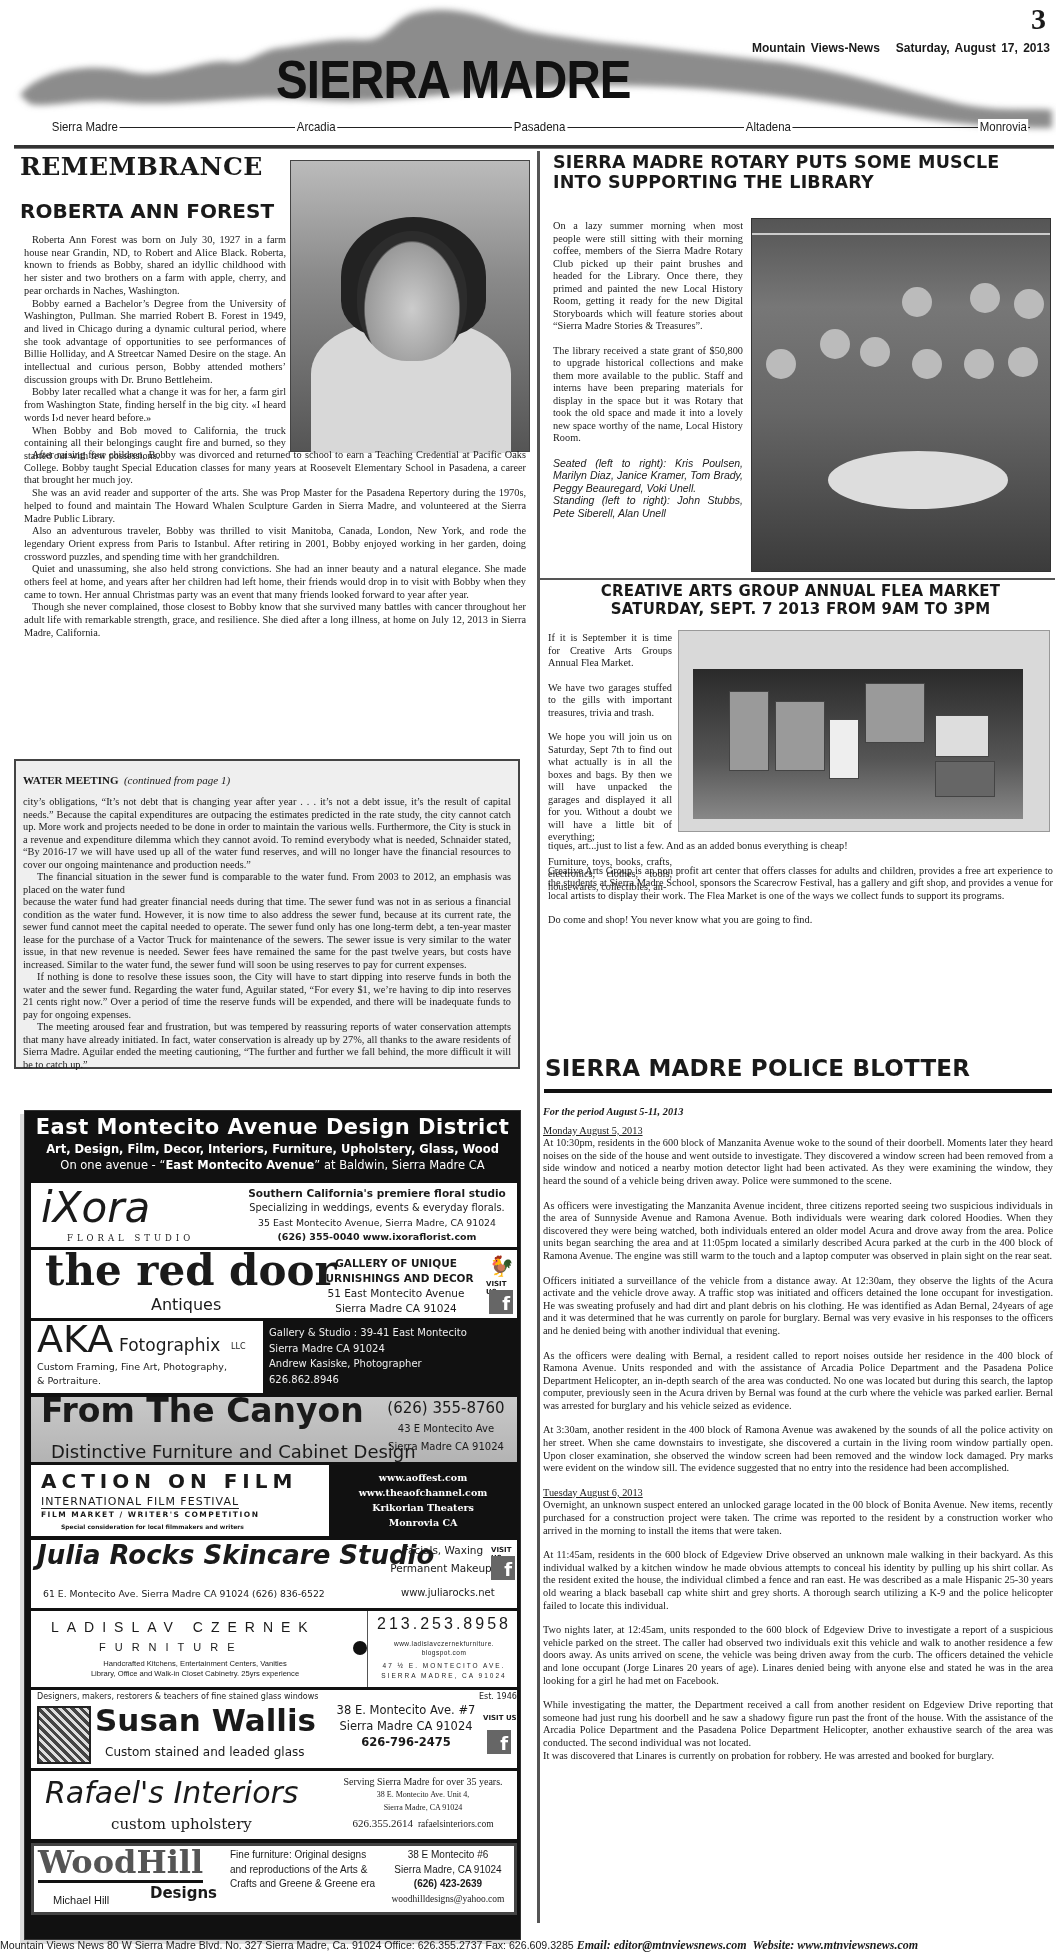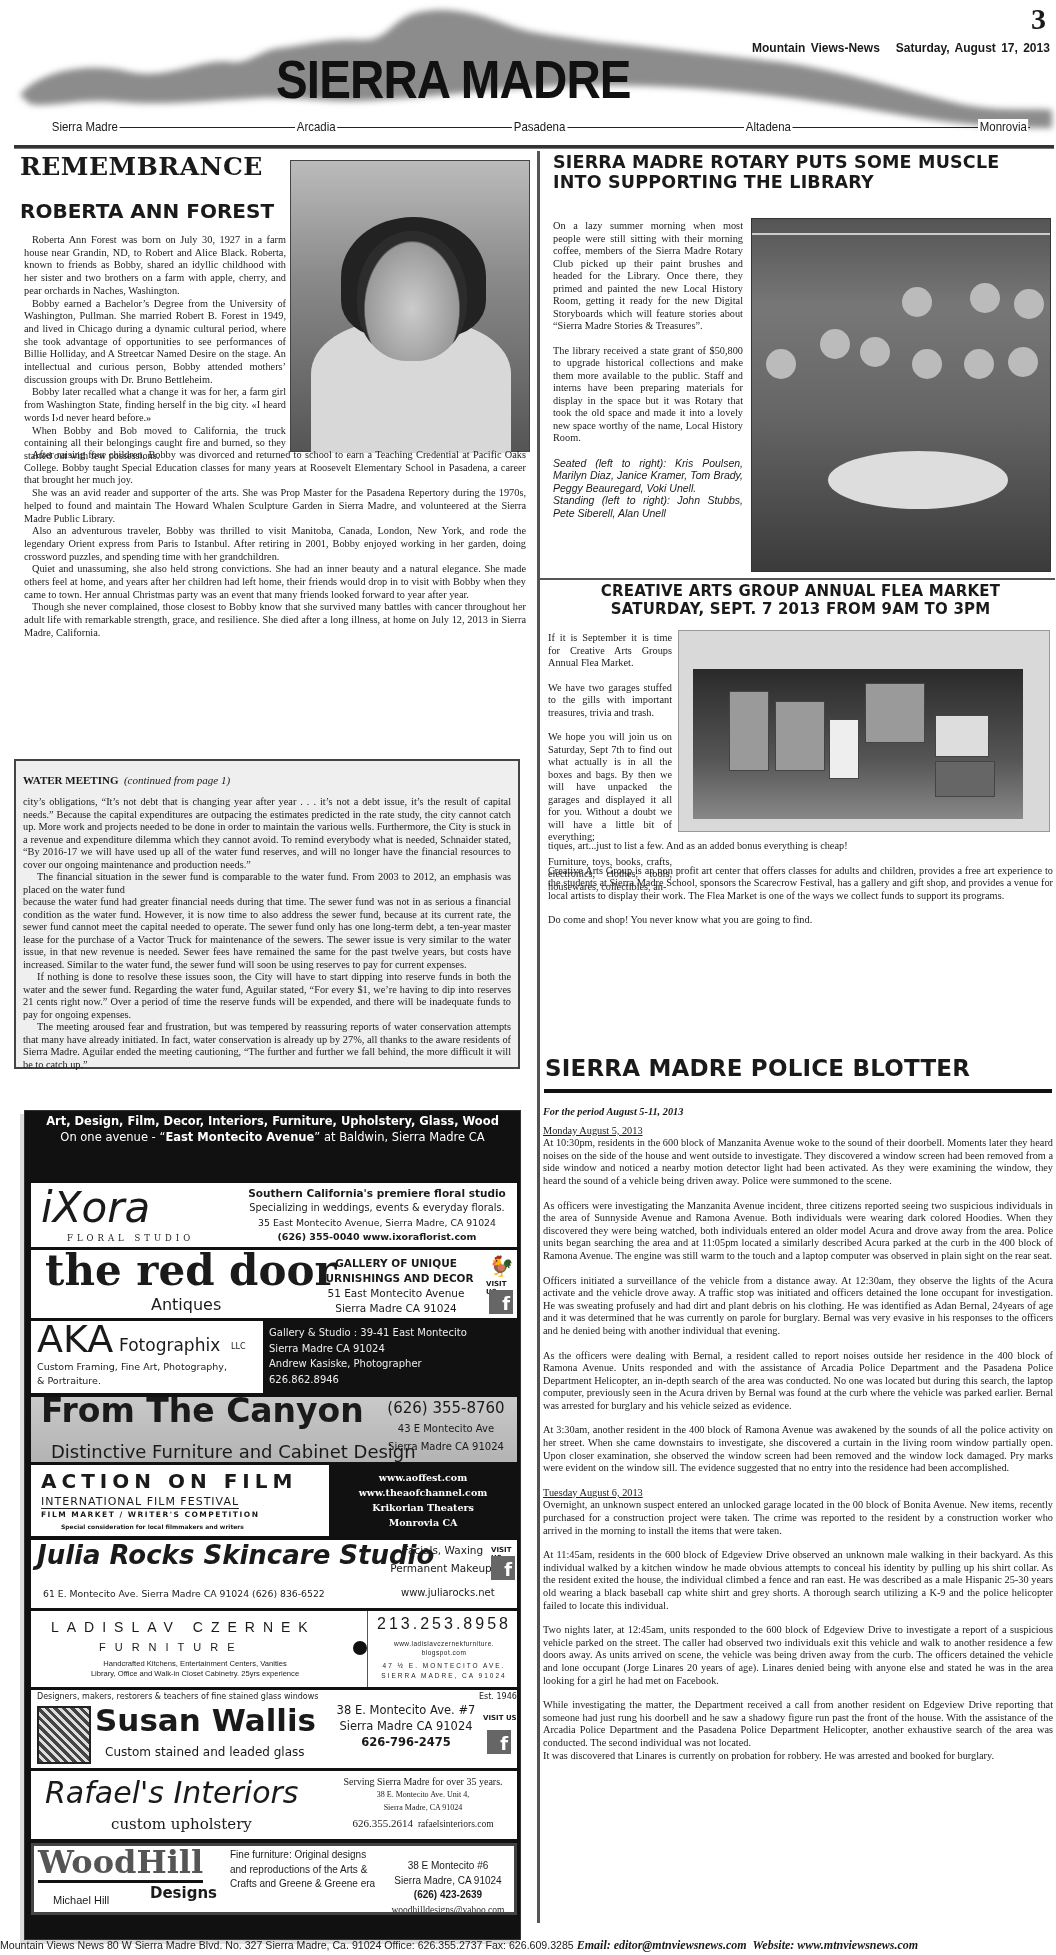"East Montecito Avenue Design District" div.t1 { html: none -> <div>East Montecito Avenue Design District</div> }
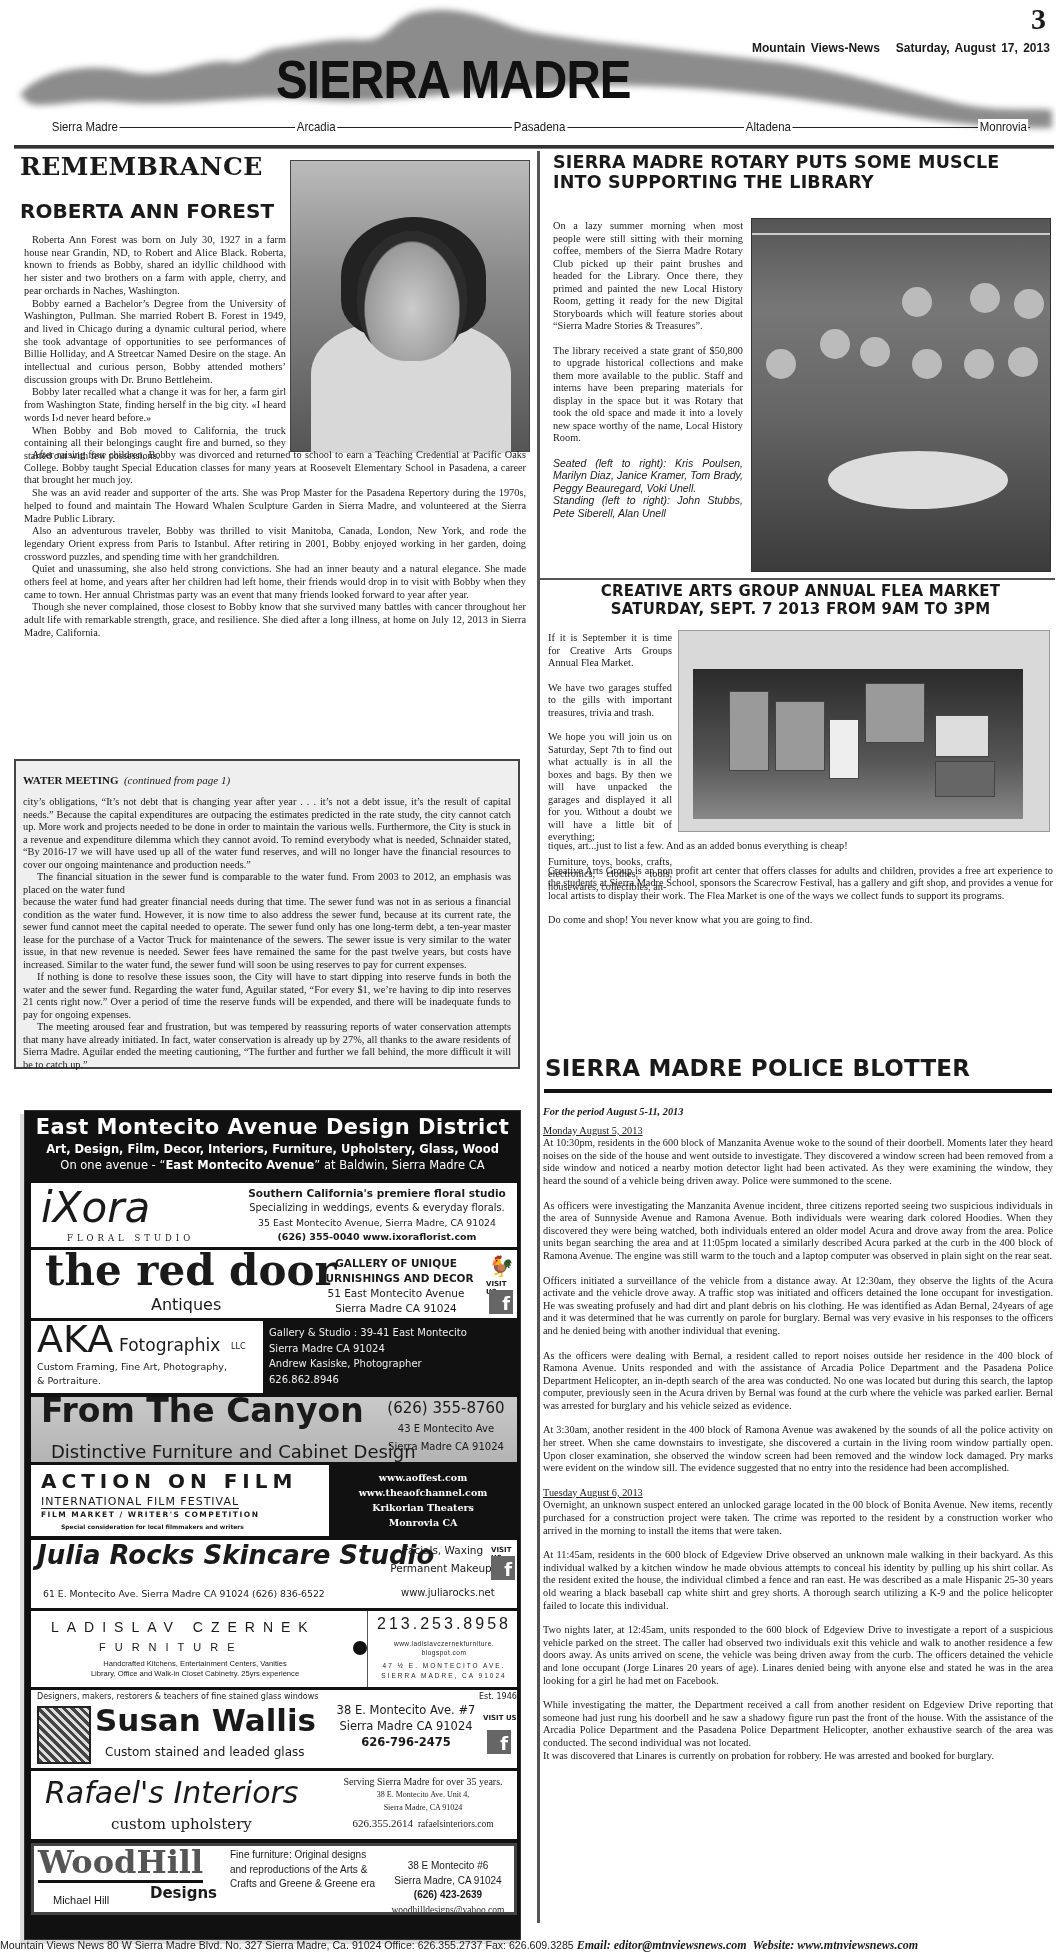"38 E Montecito #6" div.s { top: 13px -> 2px }
